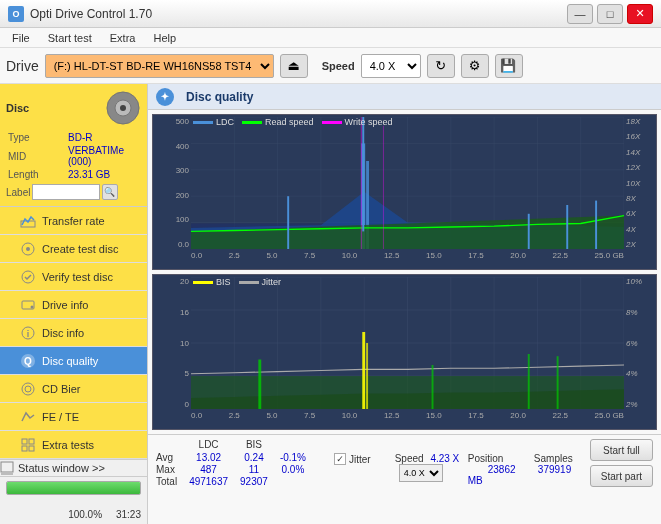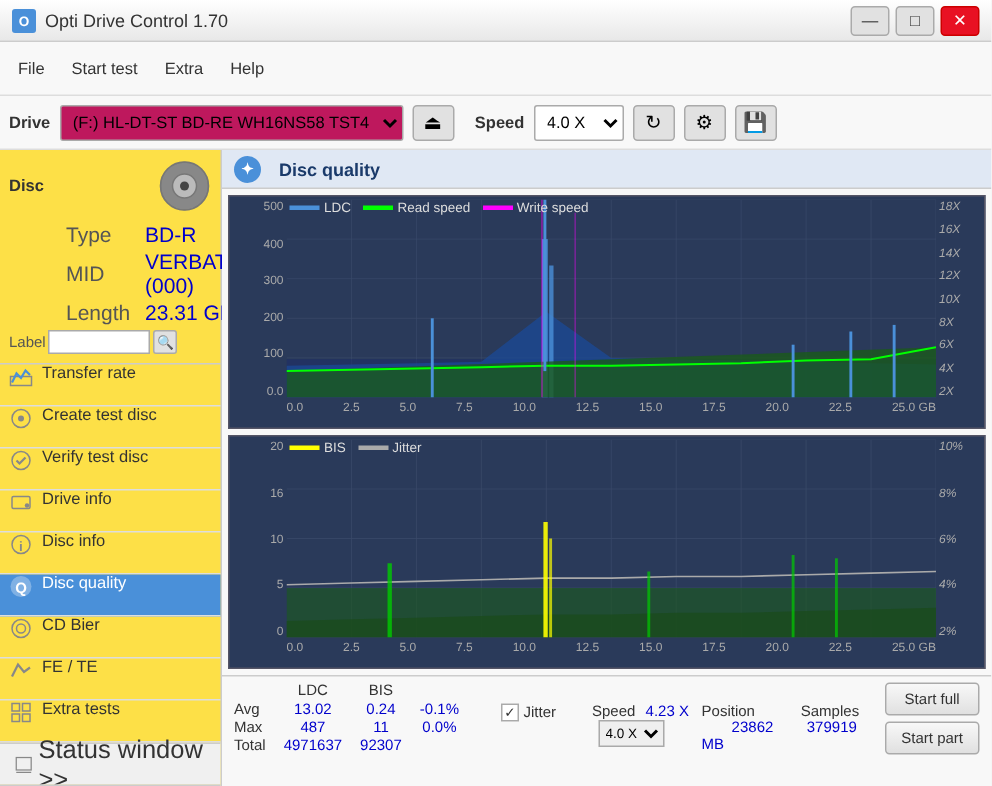"File" .menu-bar { height: 36px -> 20px }
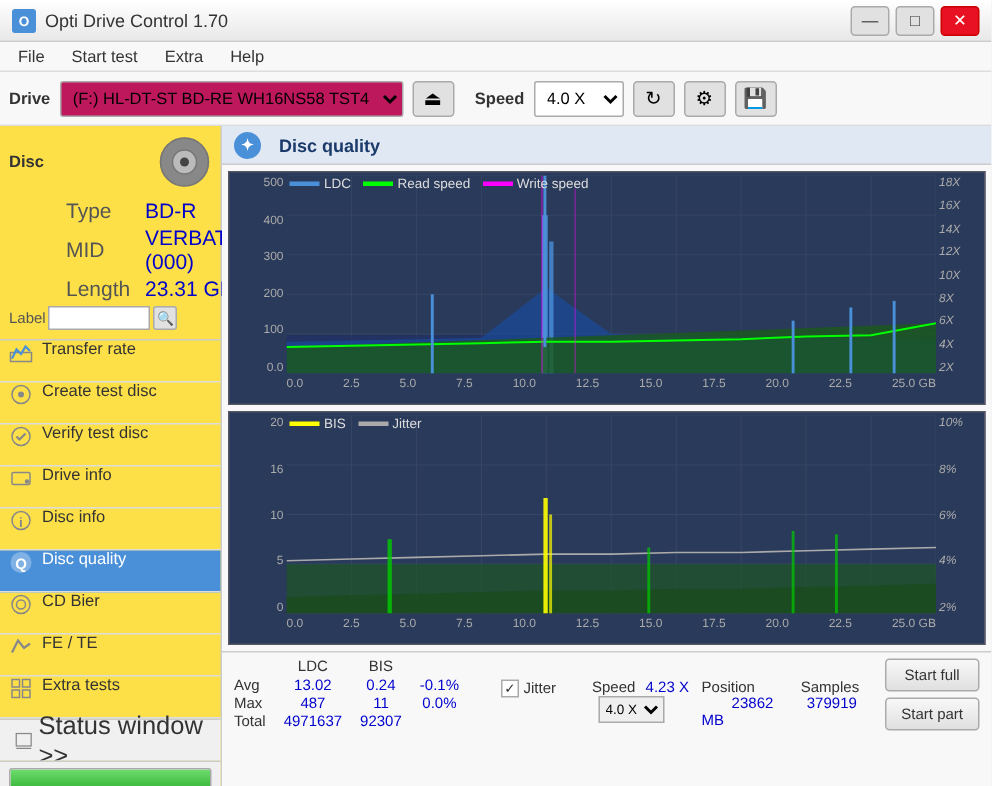"Drive" .toolbar-label { font-size: 11px -> 14px; font-weight: bold -> normal }
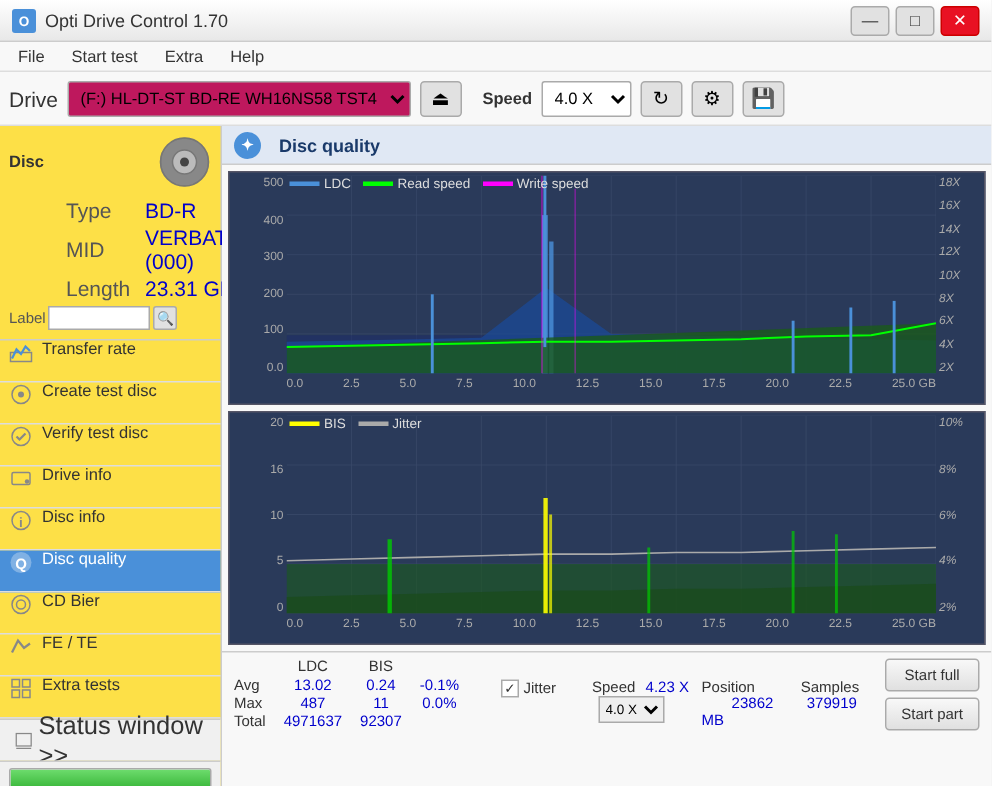"(F:) HL-DT-ST BD-RE WH16NS58 TST4" .drive-select { background: #be185d -> #fdba74 }
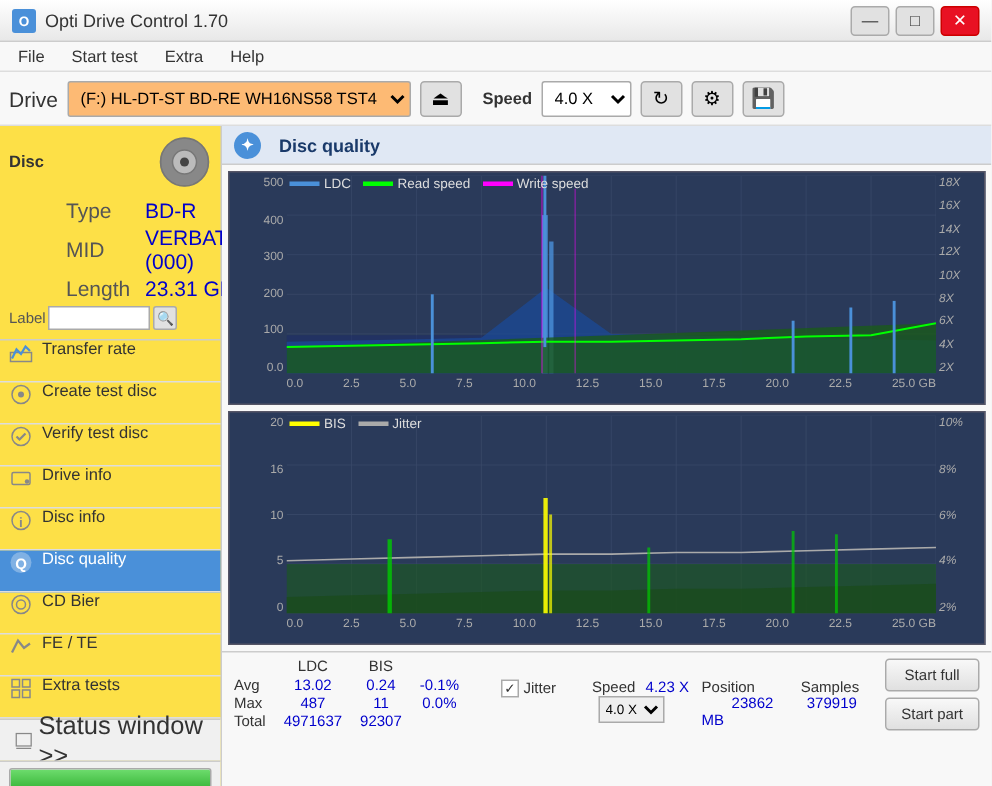"Type" .disc-table { font-size: 14px -> 10px; margin-left: 36px -> none }
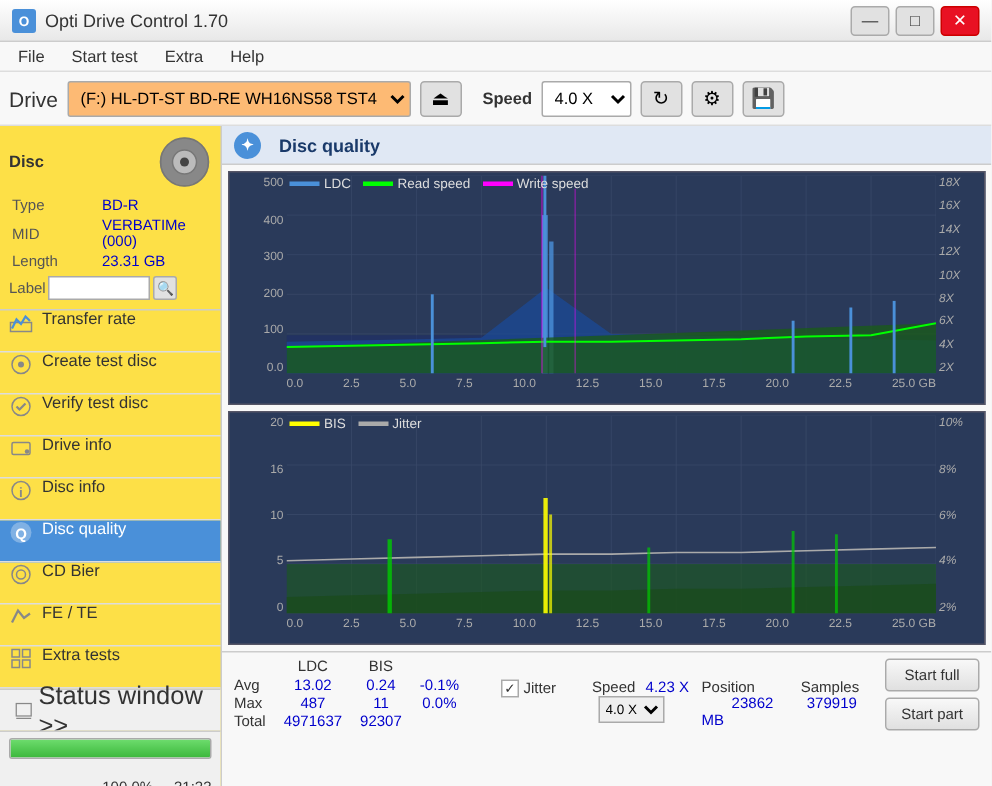"Transfer rate" .nav-item { align-items: none -> center; padding: 0 6px -> 0 20px }
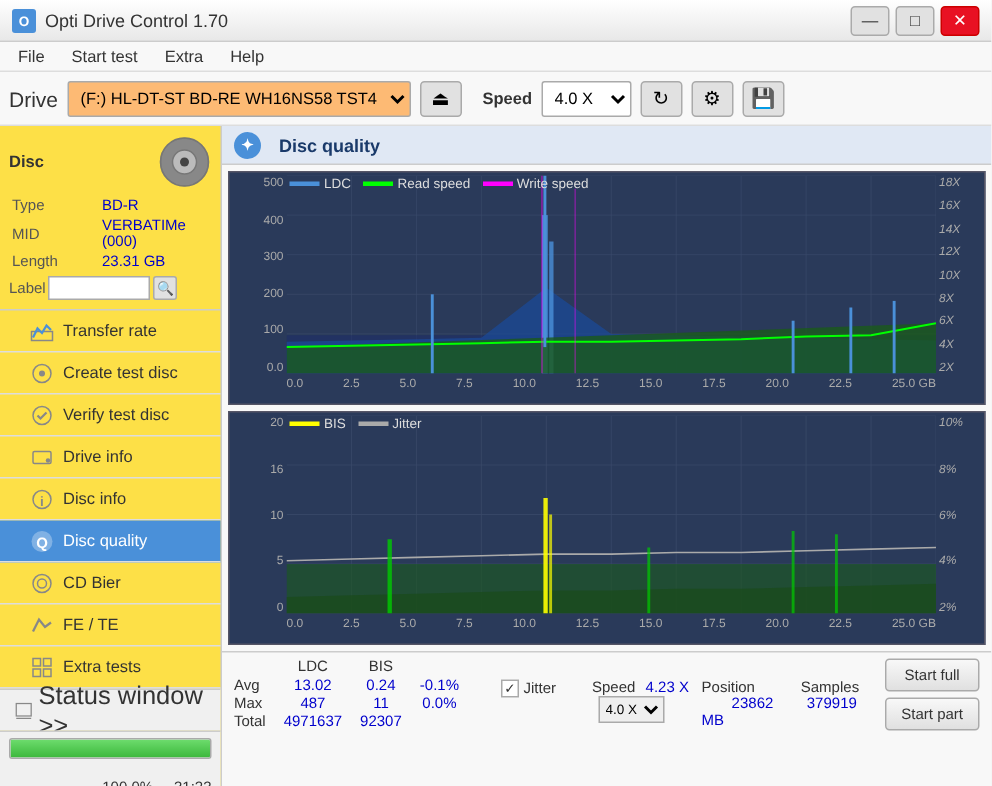"Status window >>" .status-window { font-size: 17px -> 11px; padding: 0 10px -> 0 0 }
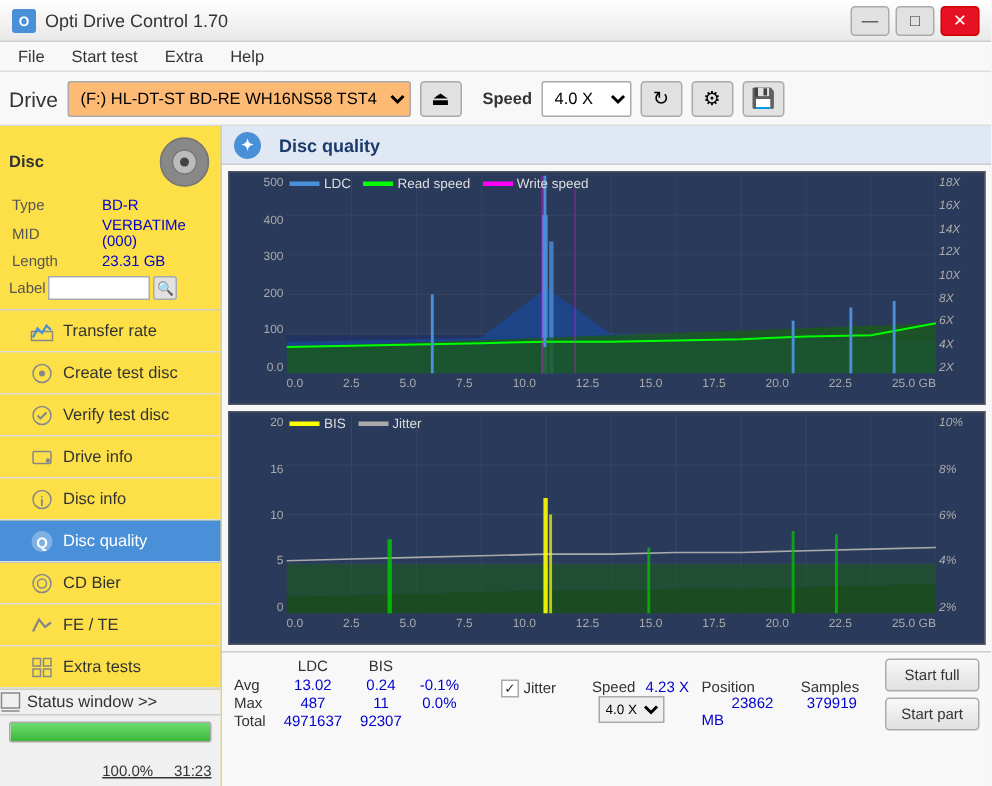"100.0% 31:23" .progress-text { text-decoration: underline -> none }
